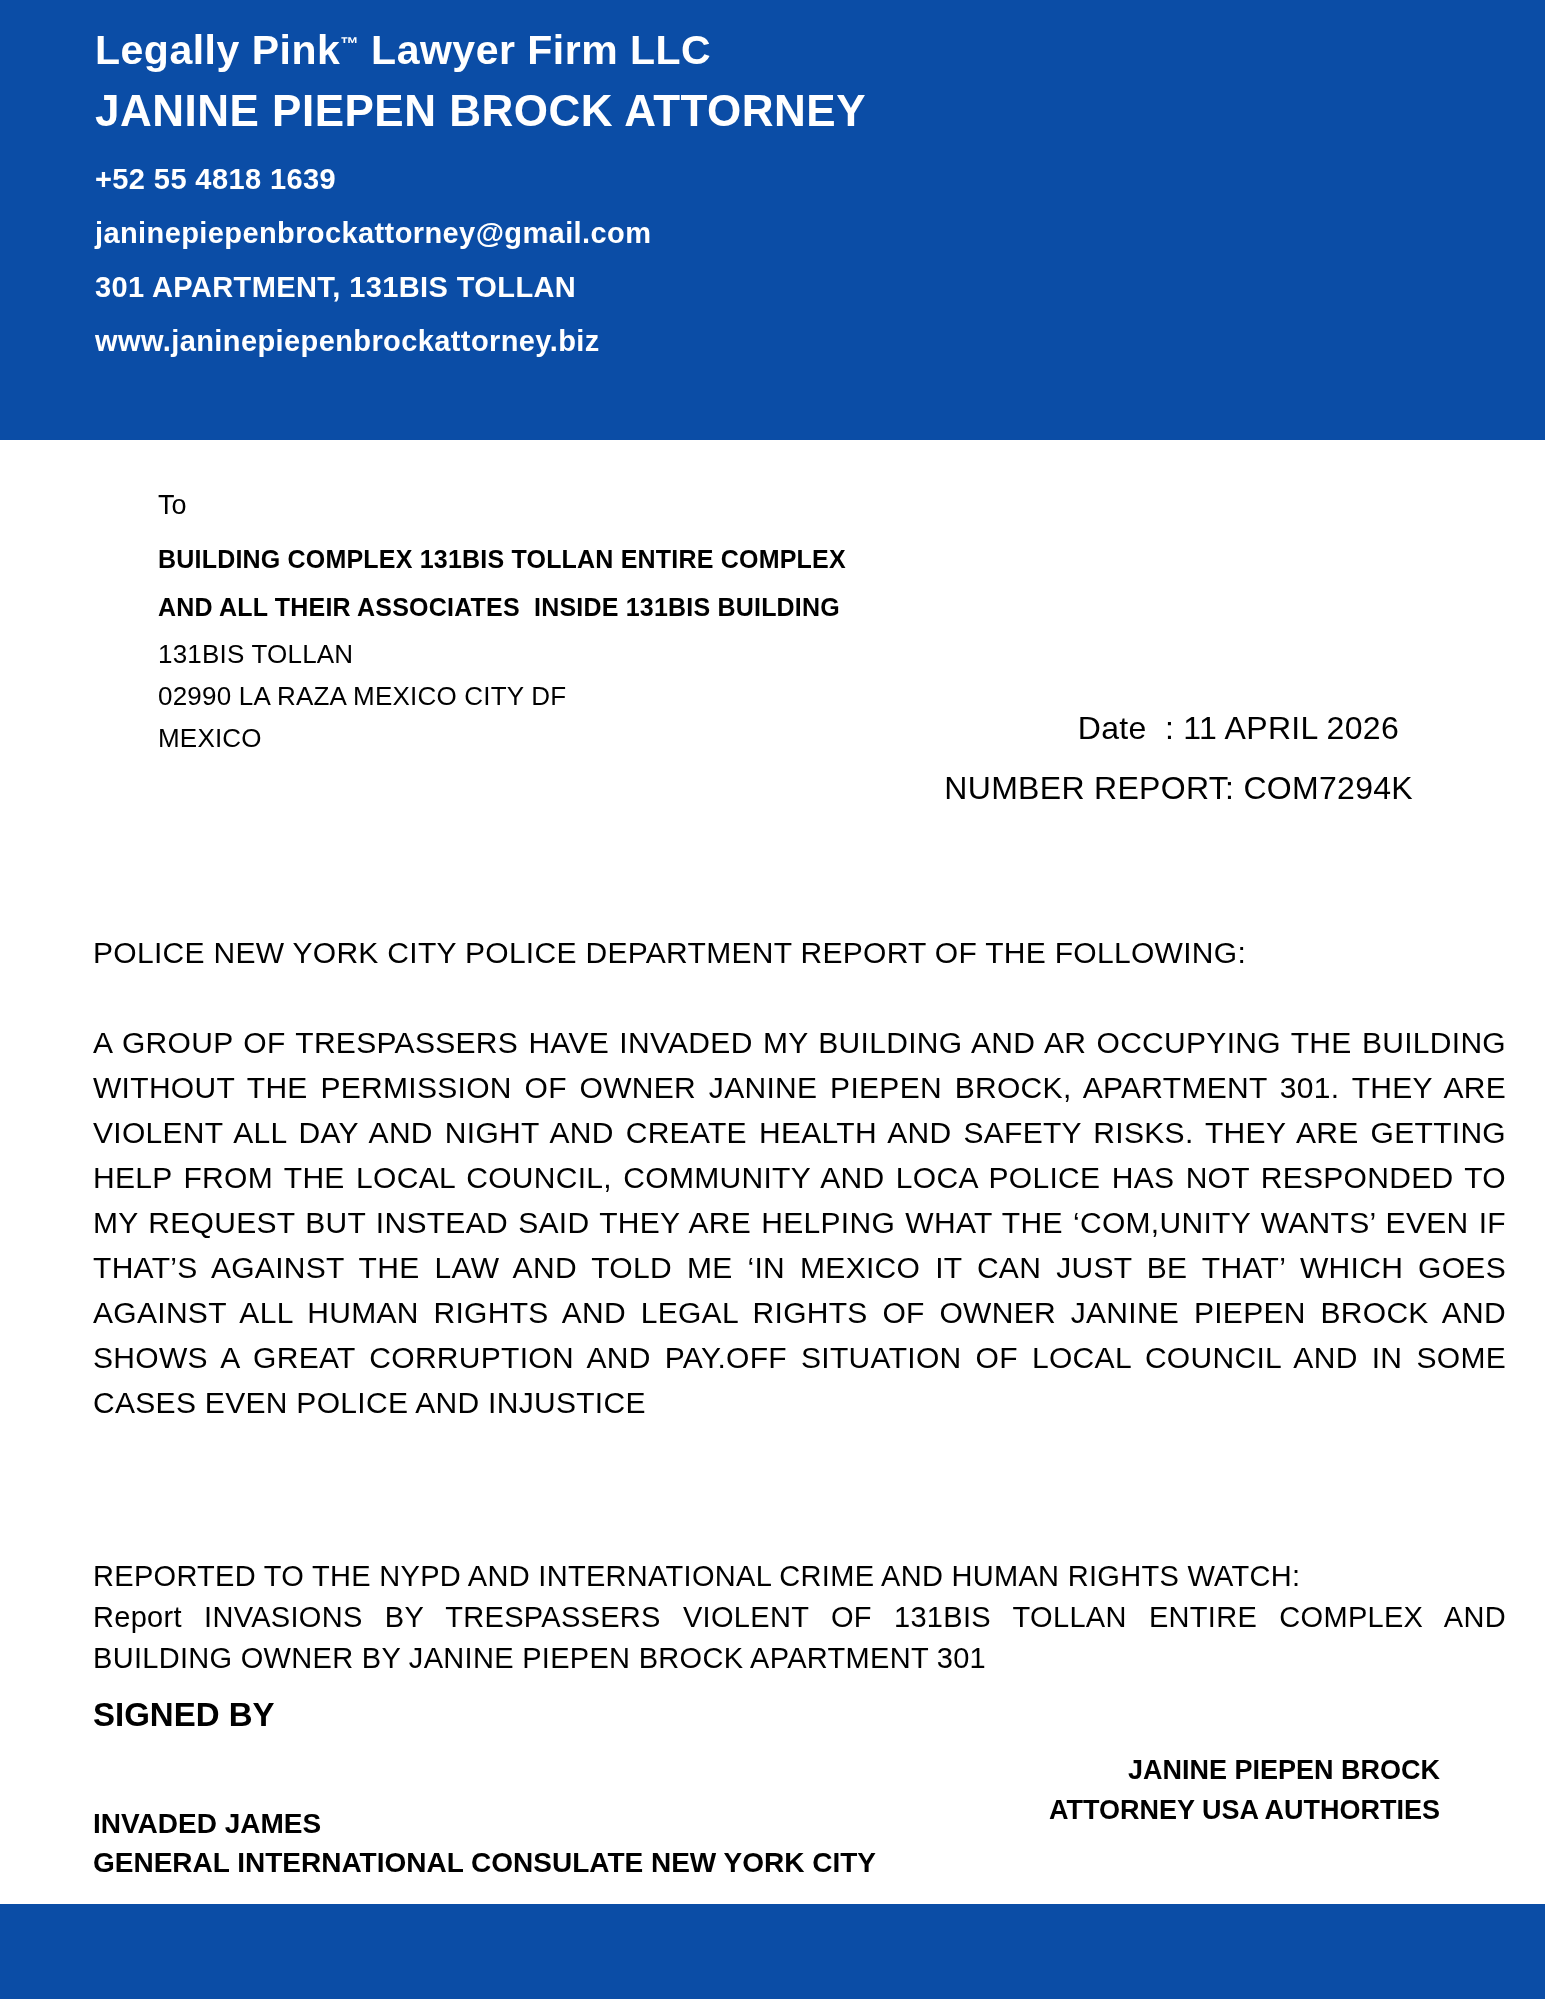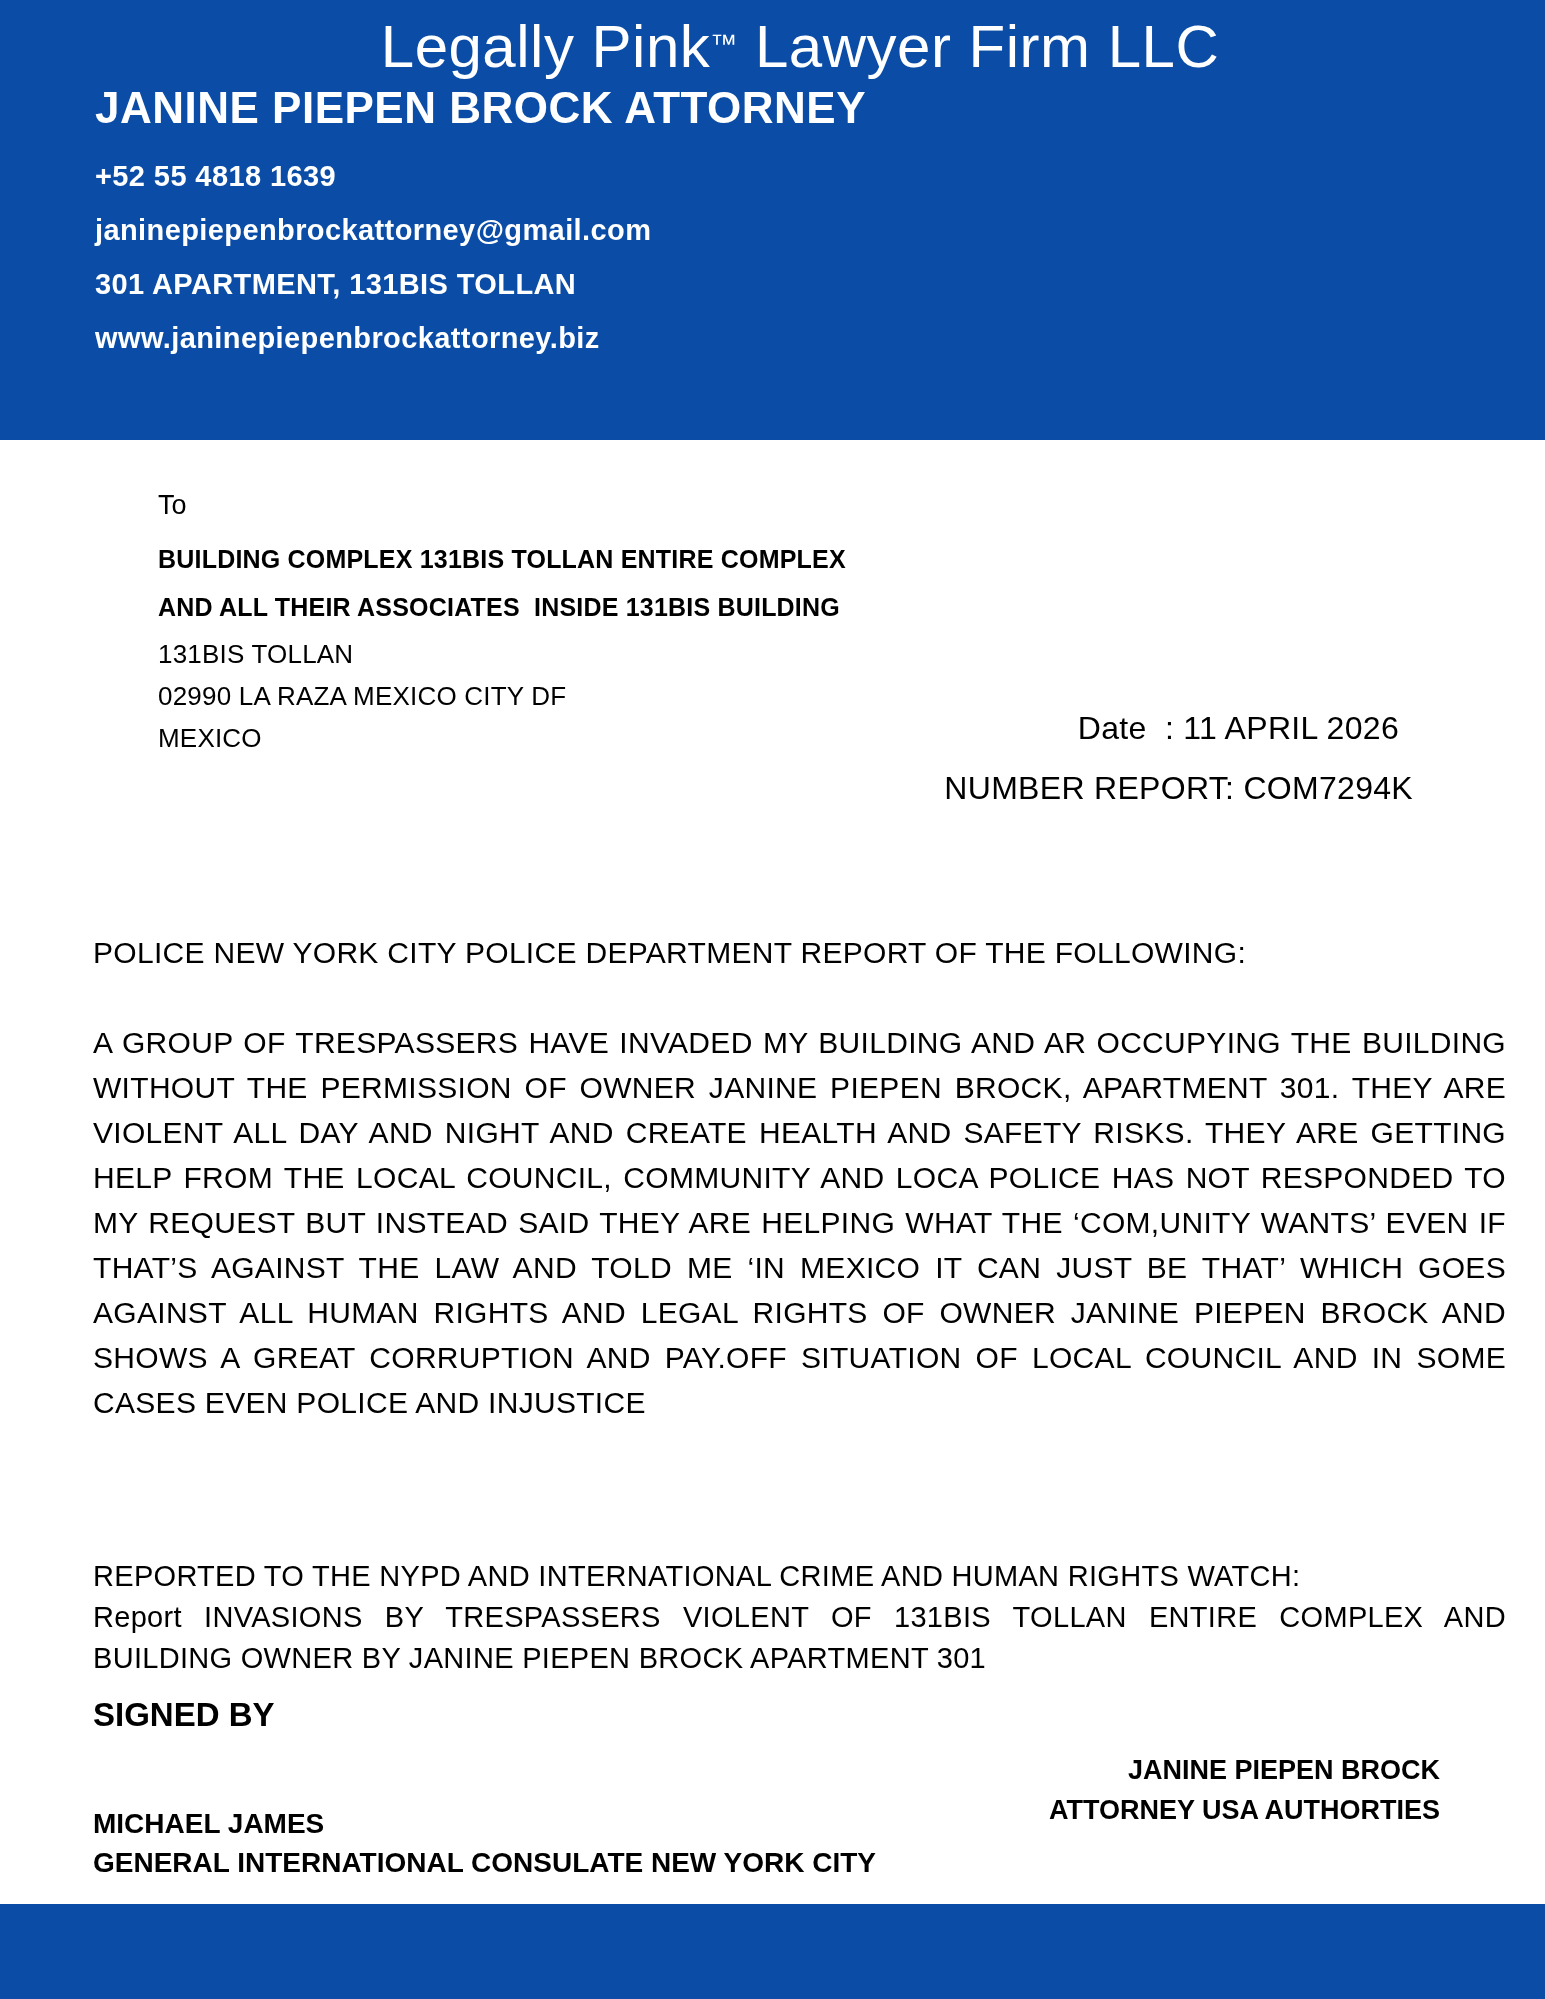"Legally Pink™ Lawyer Firm LLC" .title1 { font-size: 60px -> 41px; font-weight: 400 -> 700; text-align: center -> none }
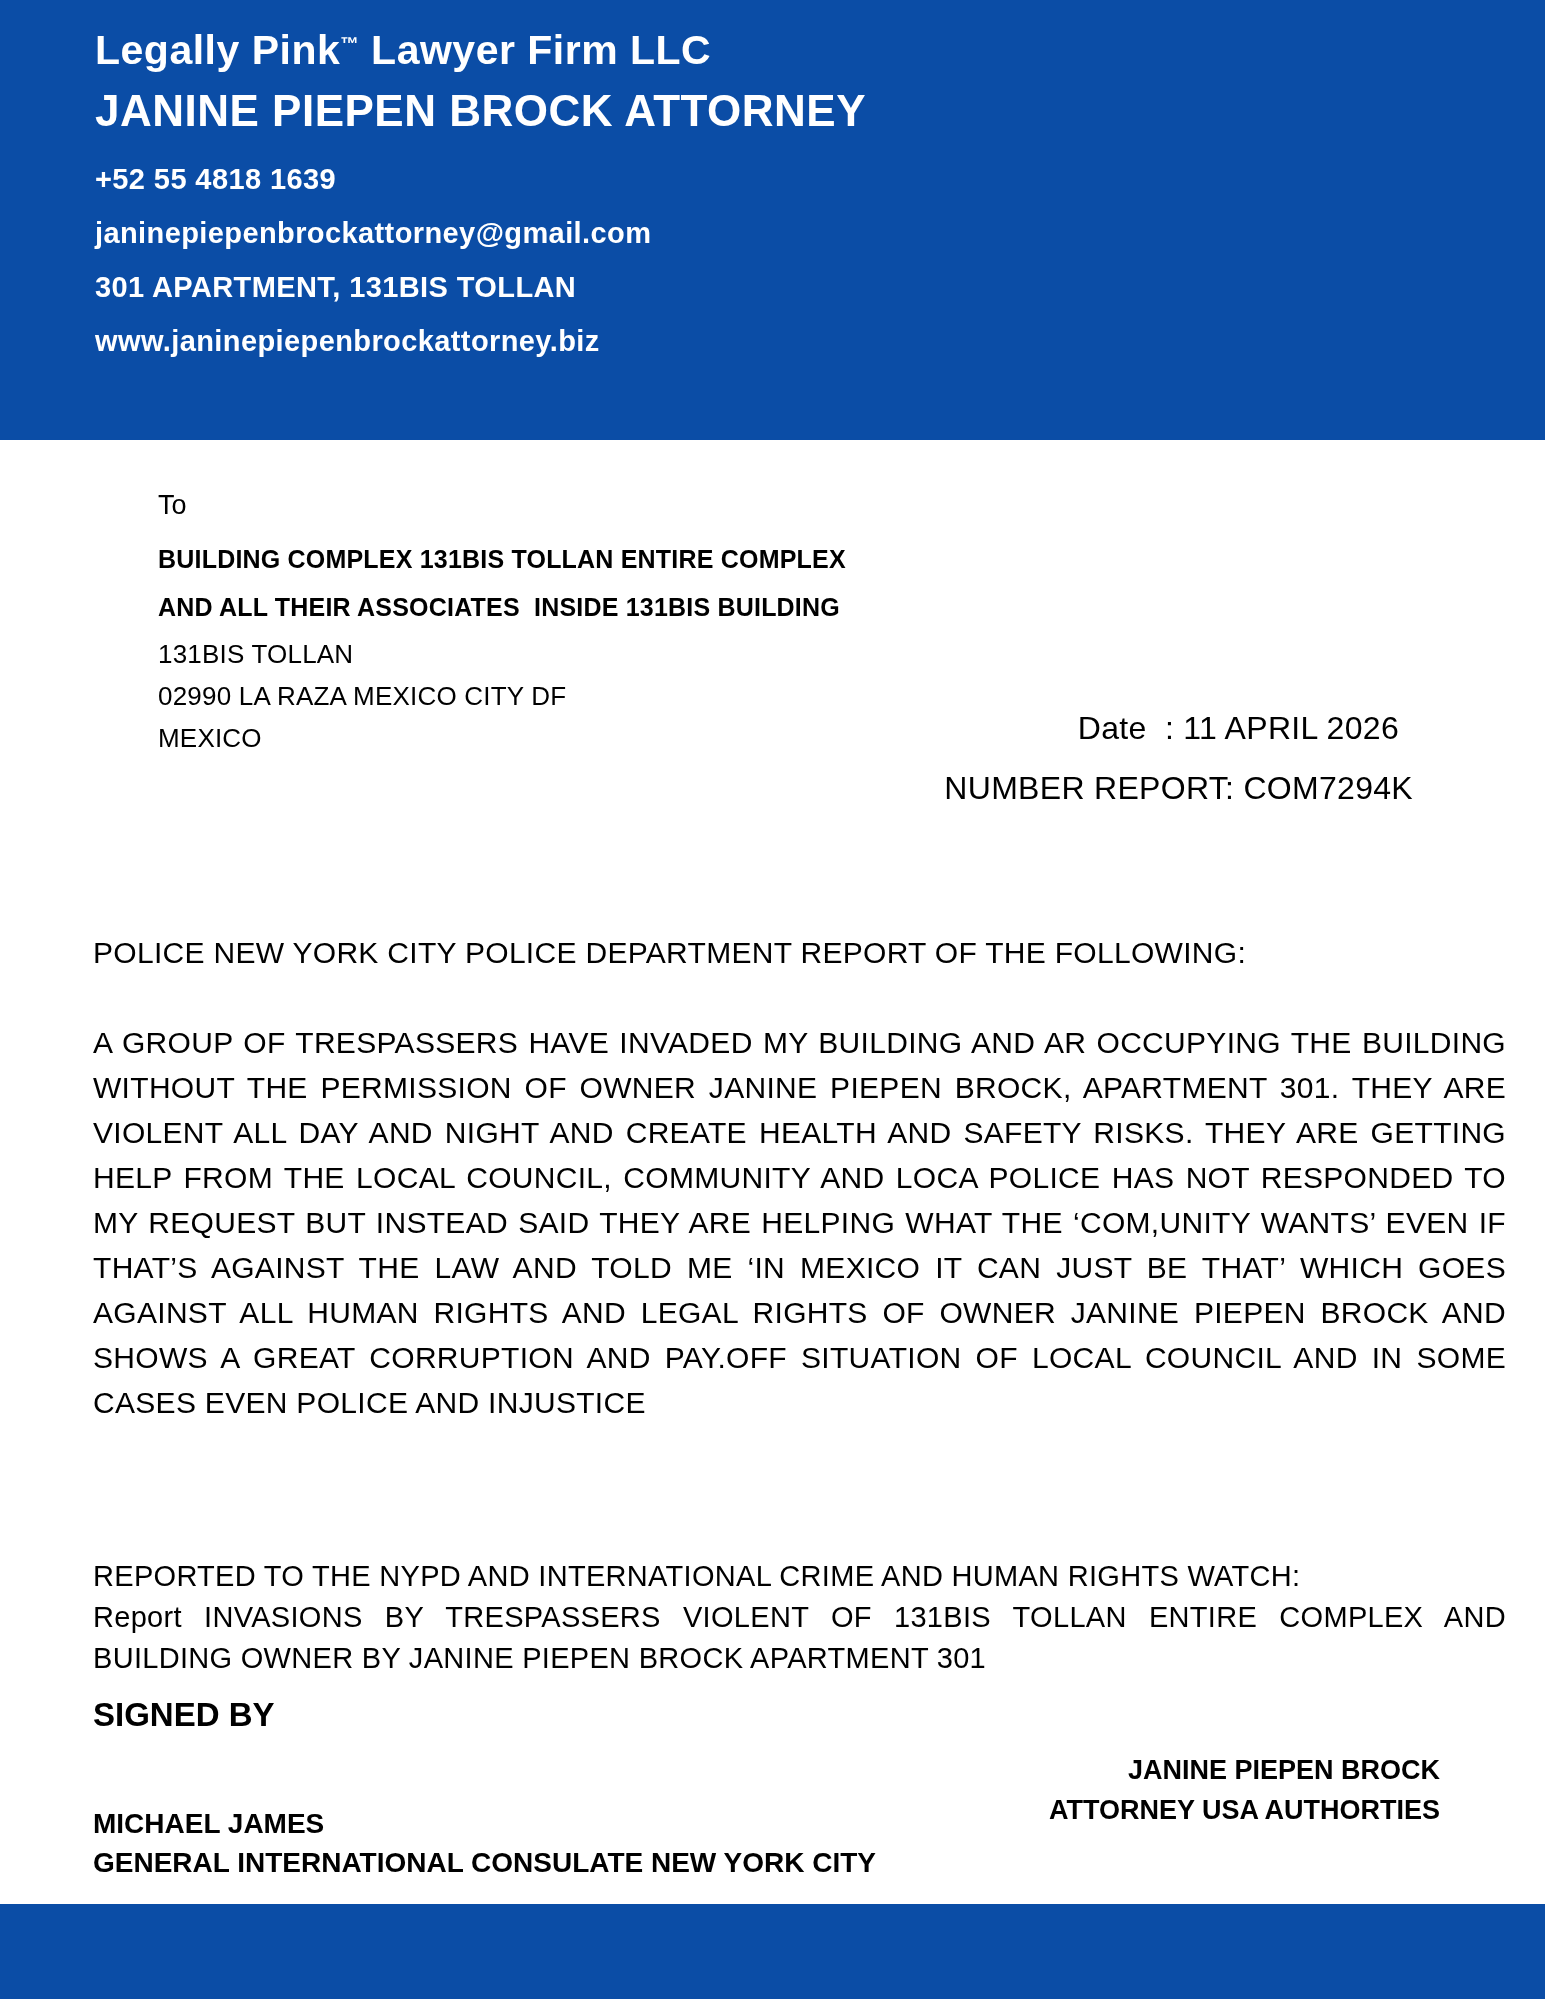"MICHAEL JAMES" div { text: MICHAEL -> INVADED }
